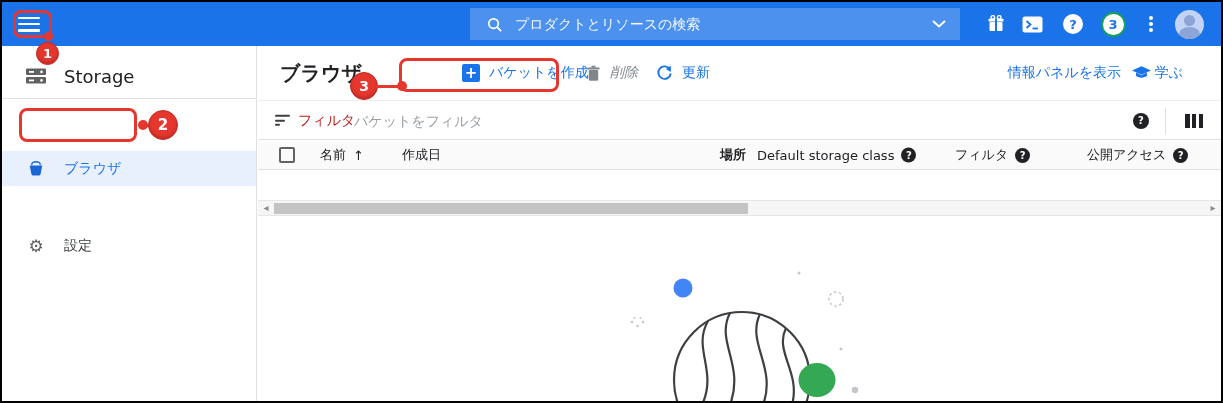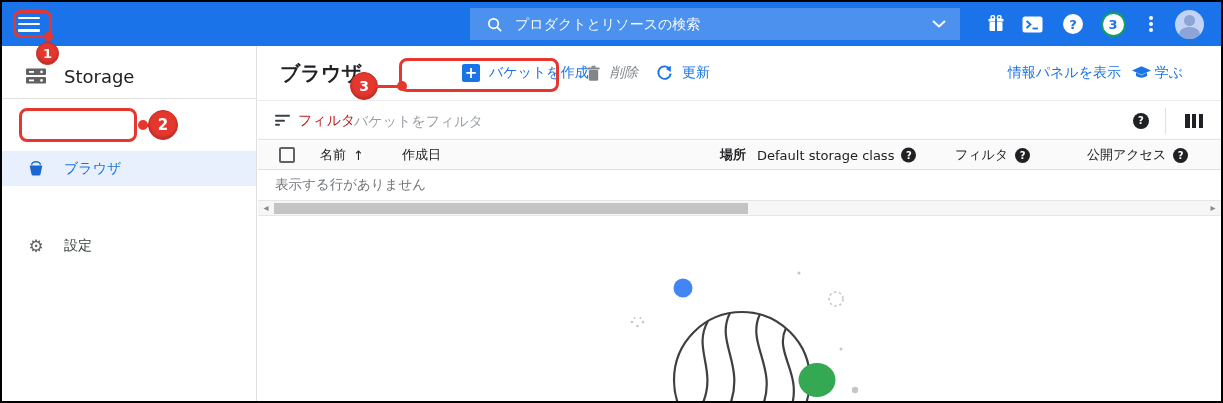"表示する行がありません" div.emptyrow { html: <div> <span>表示する行がありません</span> </div> -> none }
